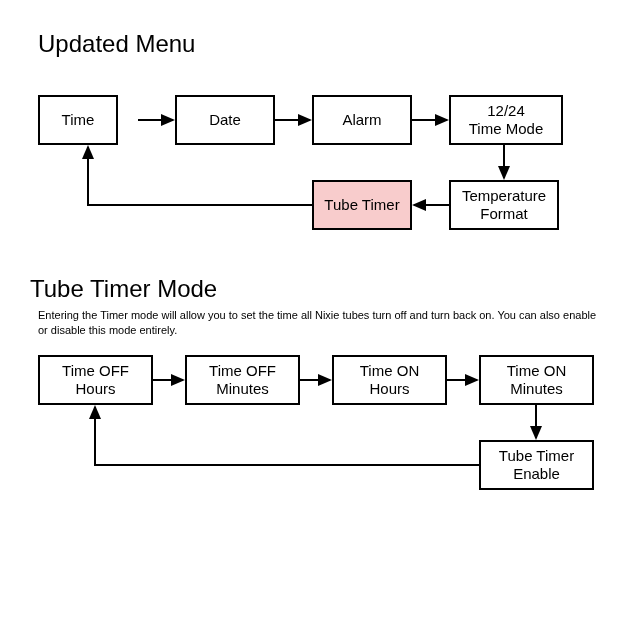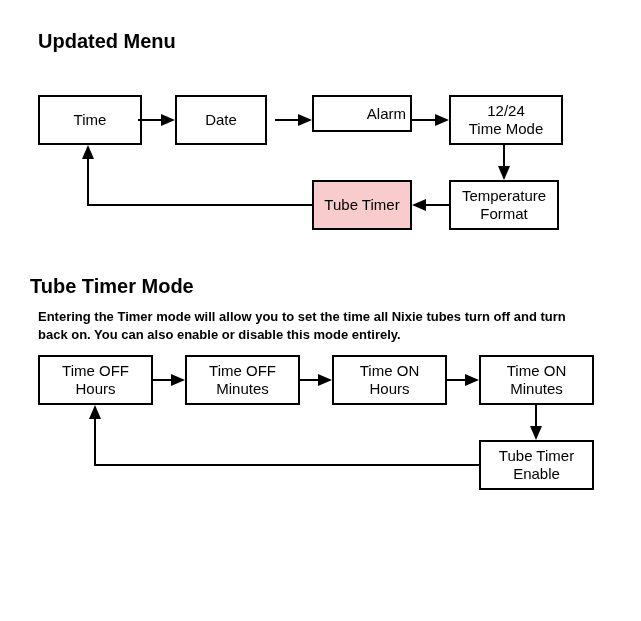"Updated Menu" .heading { font-size: 20px -> 24px; font-weight: bold -> normal }
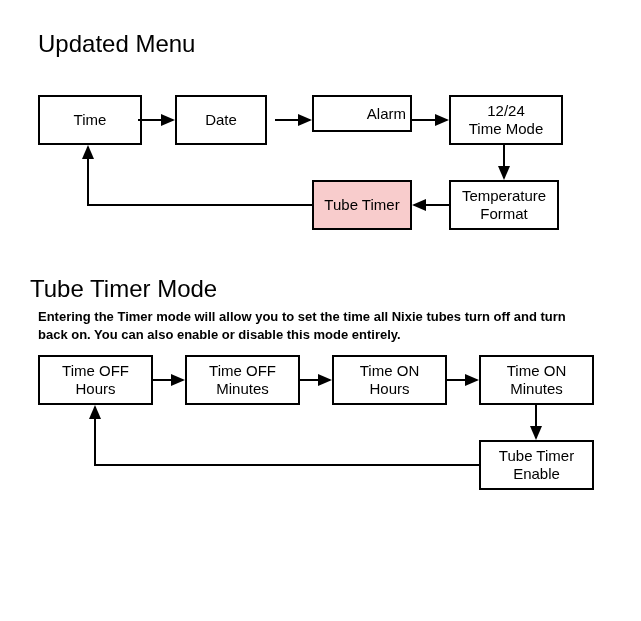"Time" div.box { width: 104px -> 80px }
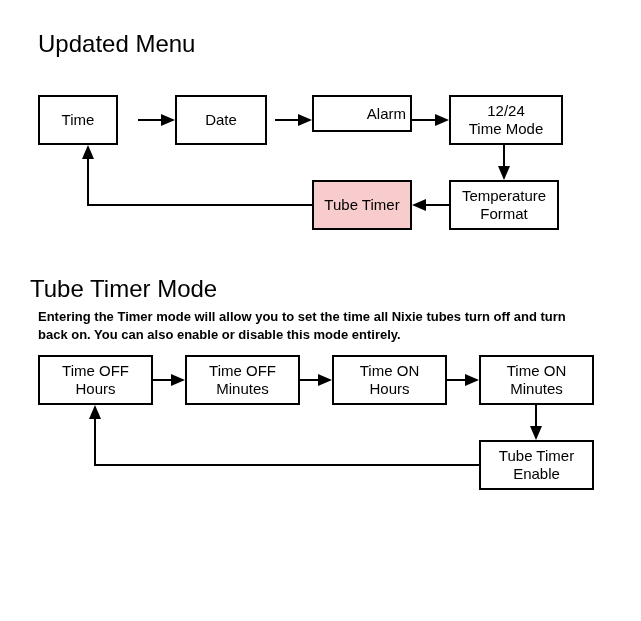"Date" div.box { width: 92px -> 100px }
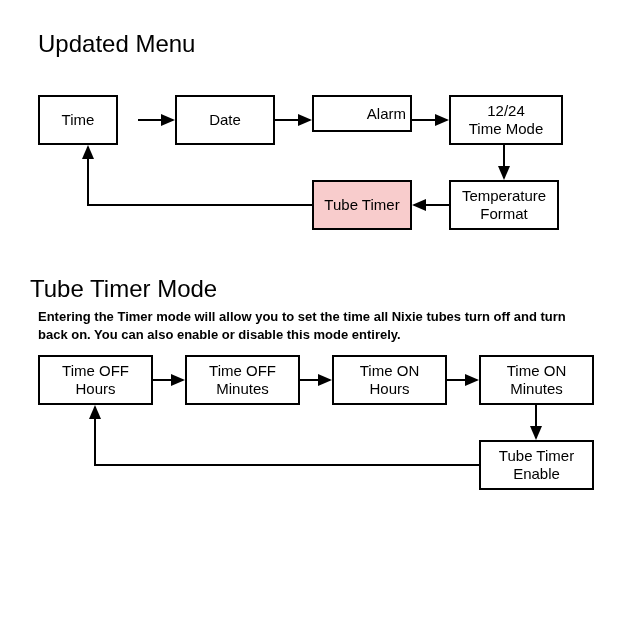"Alarm" div.box { height: 37px -> 50px; justify-content: flex-end -> none }
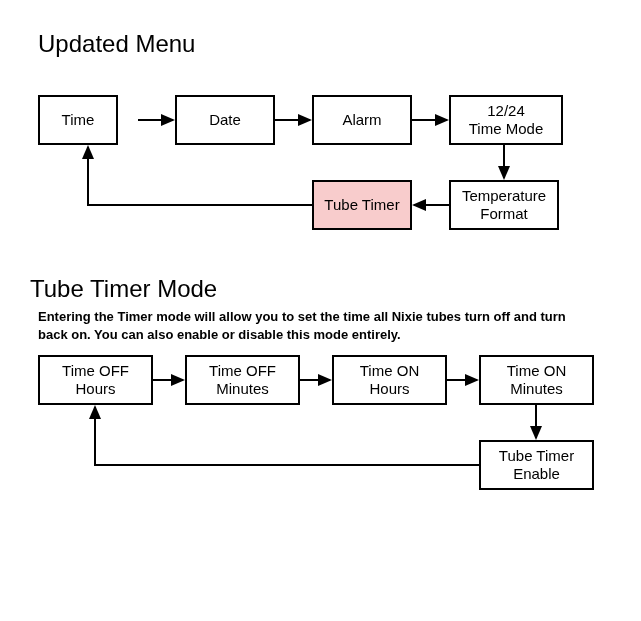"Entering the Timer mode will" .description { font-size: 13px -> 11px; font-weight: bold -> none }
